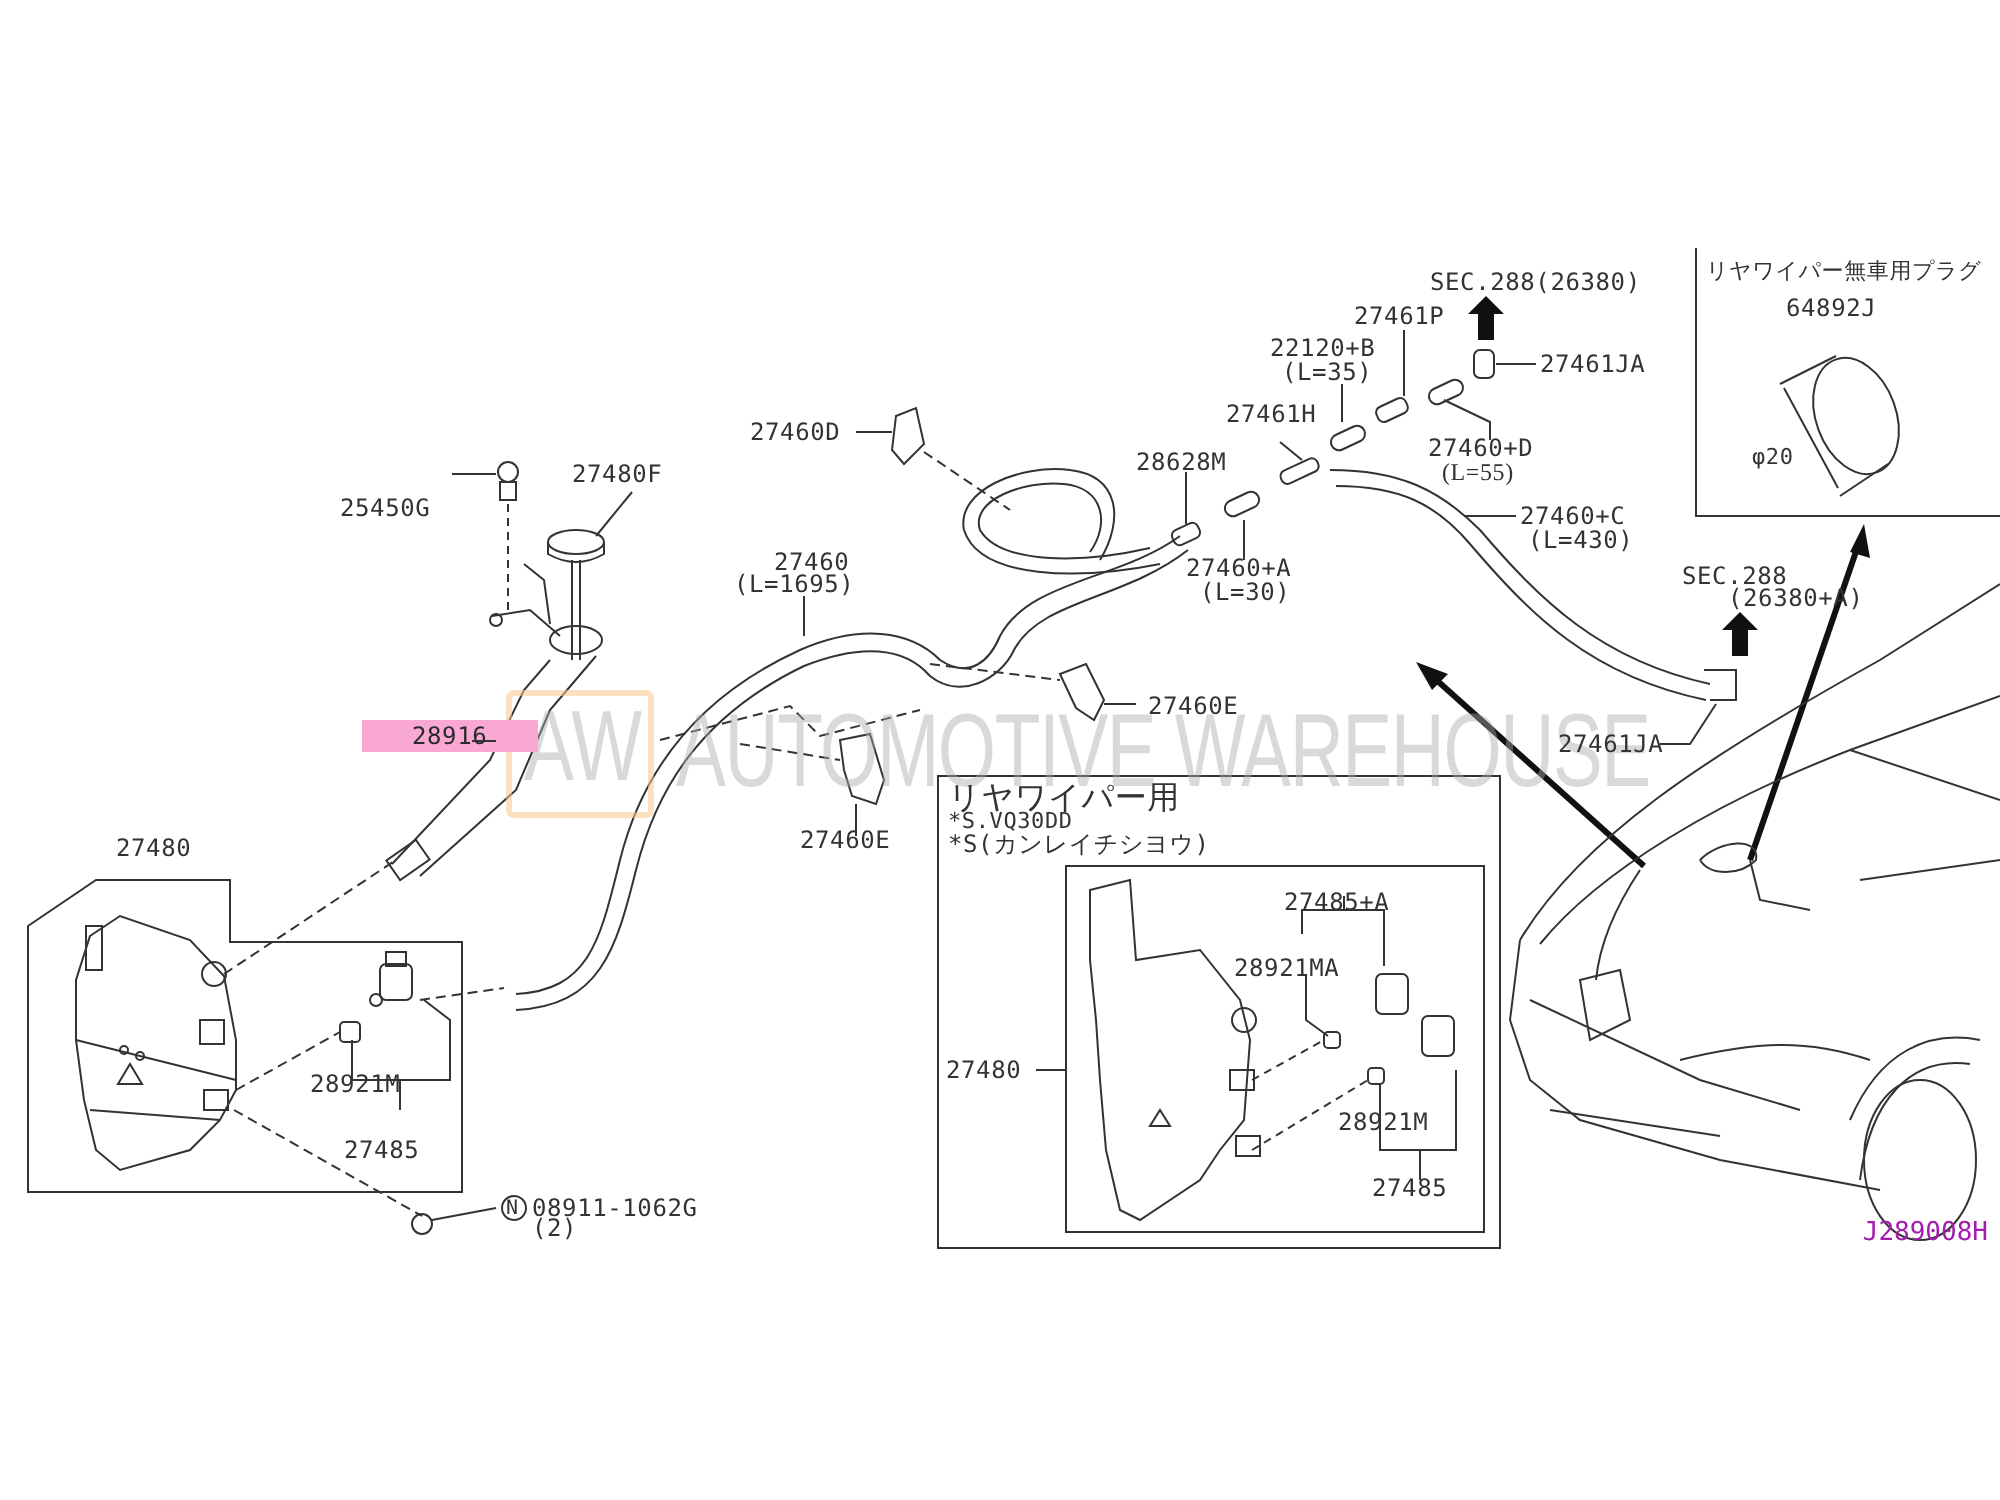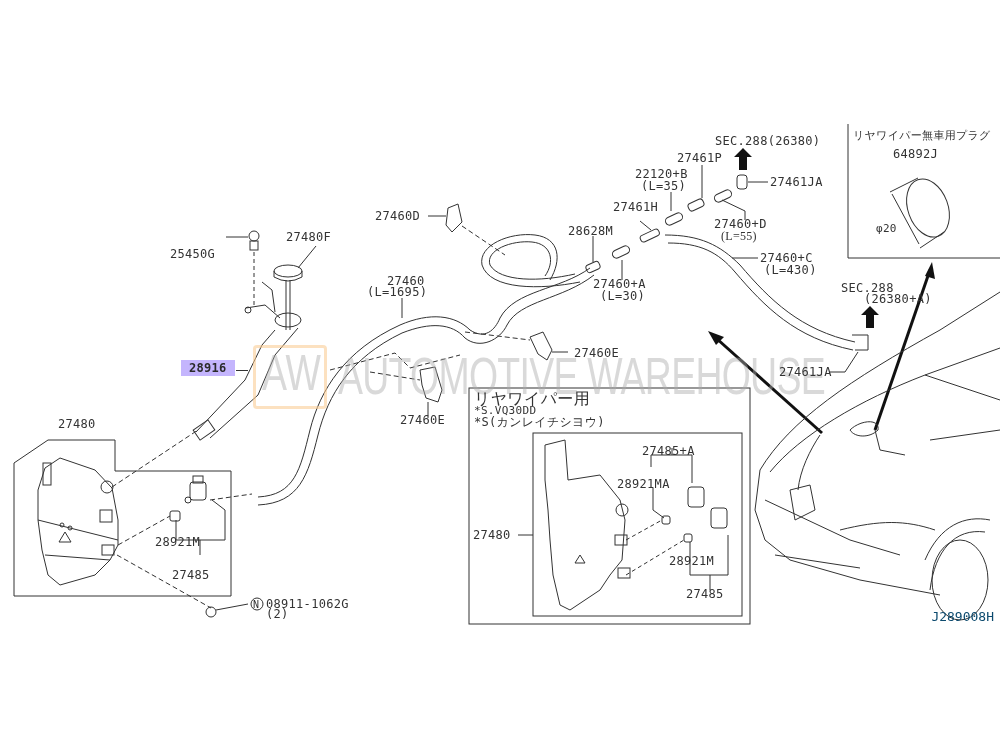"28916" .hl { background: #c4b5fd -> #f9a8d4; font-weight: bold -> none; padding: 1px 8px -> 1px 25px }
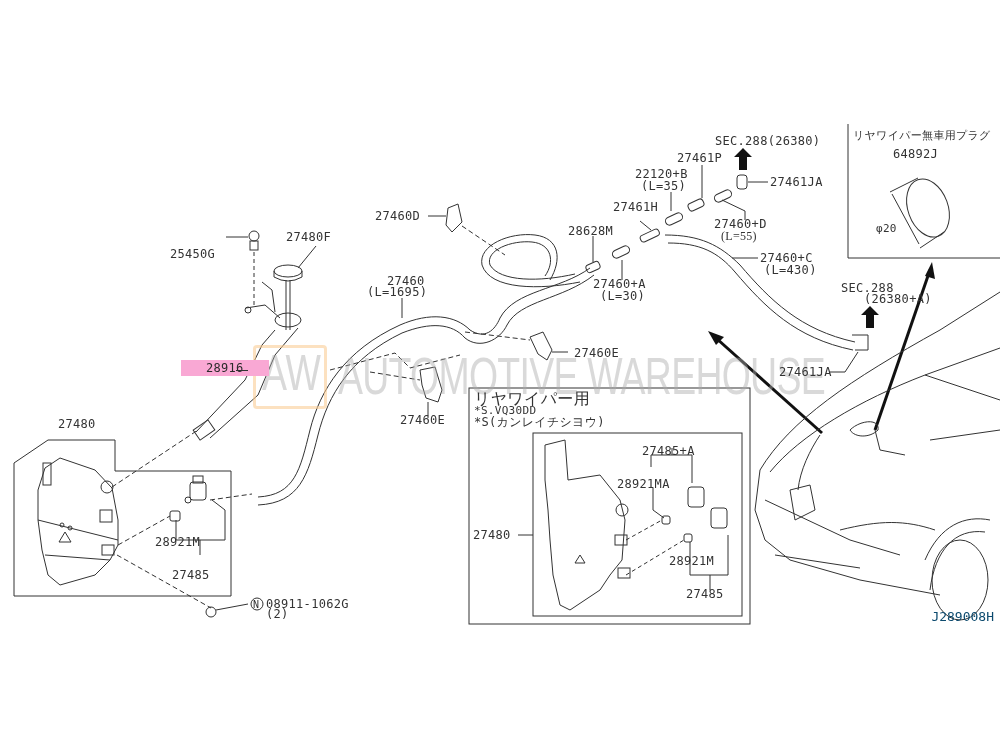"J289008H" .code { color: #0c4a6e -> #a21caf }
